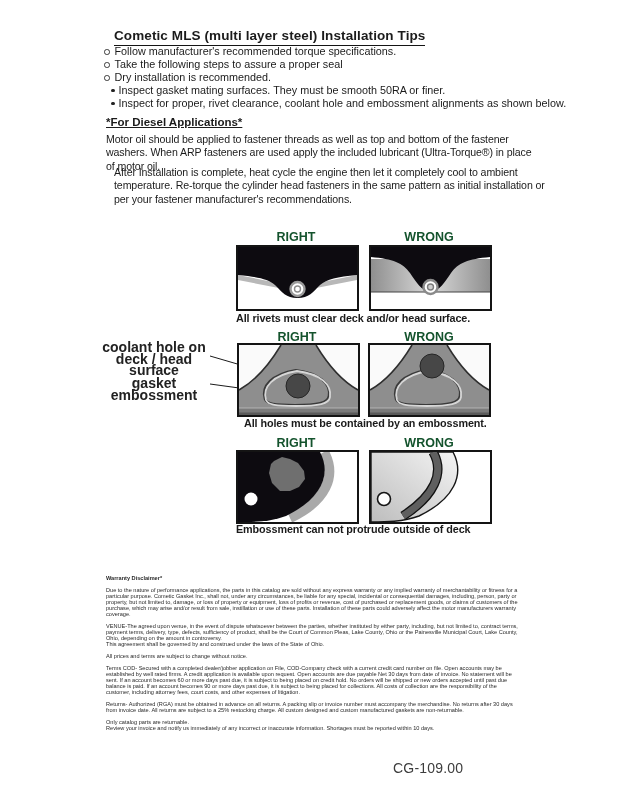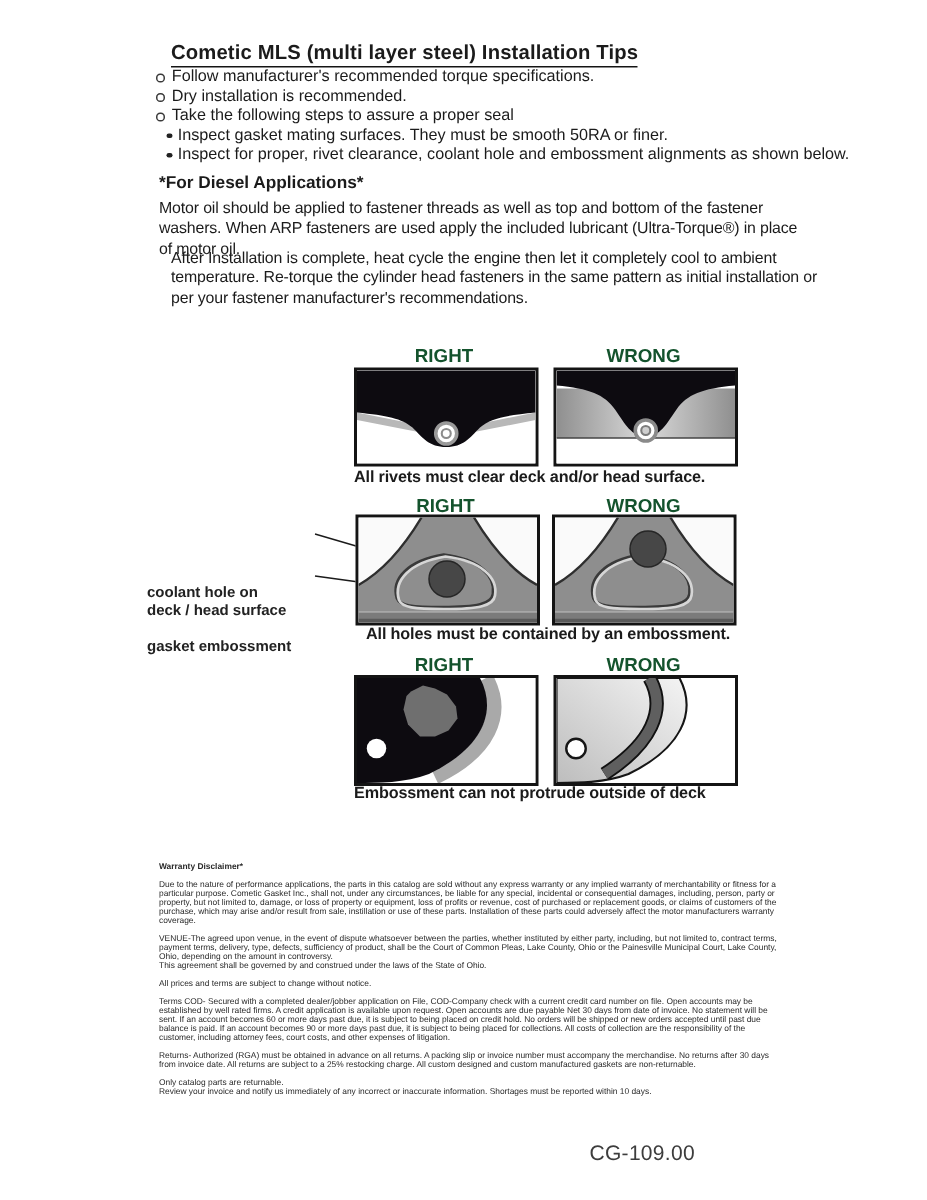"Dry installation is recommended." div.b-row { order: before "Take the following steps to" -> after "Take the following steps to" }
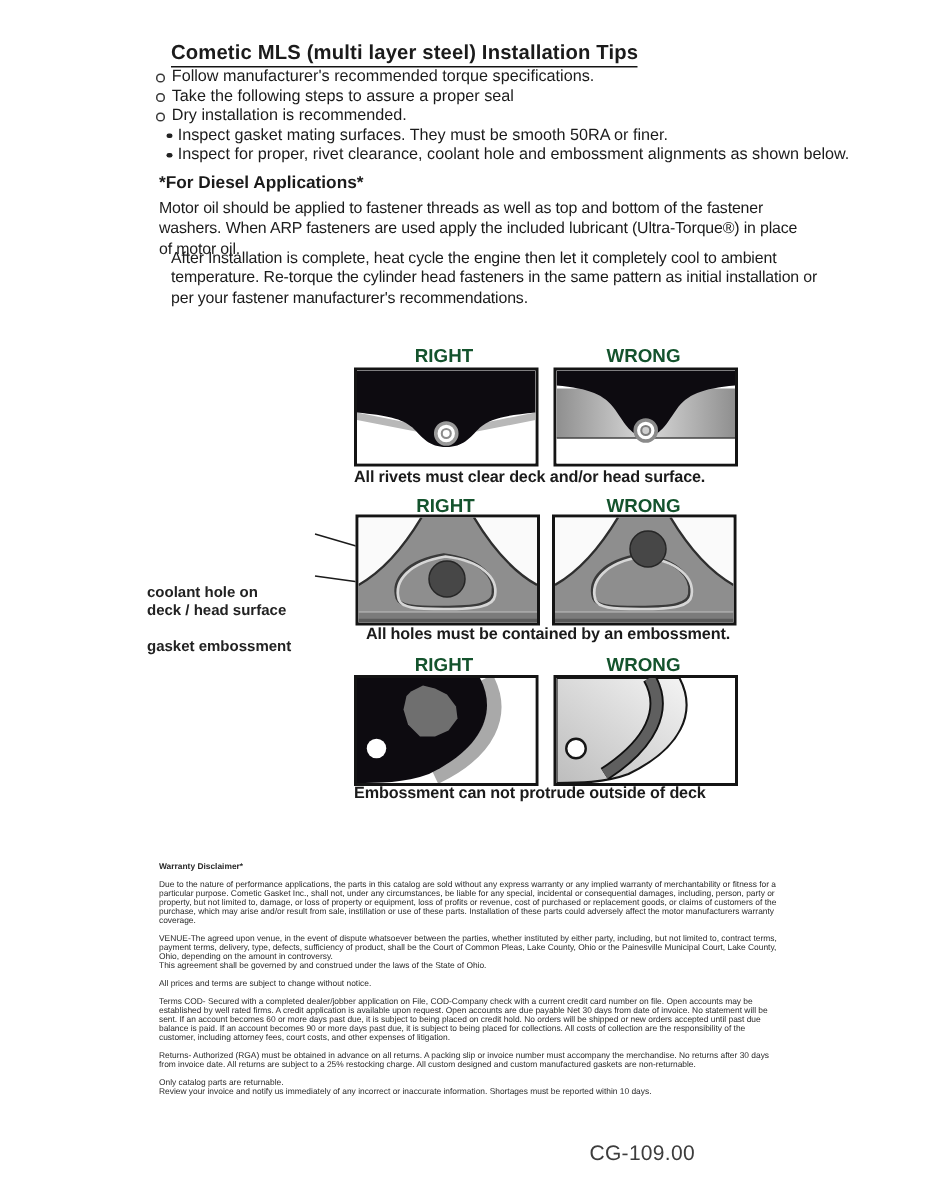"*For Diesel Applications*" .h2 { text-decoration: none -> underline }
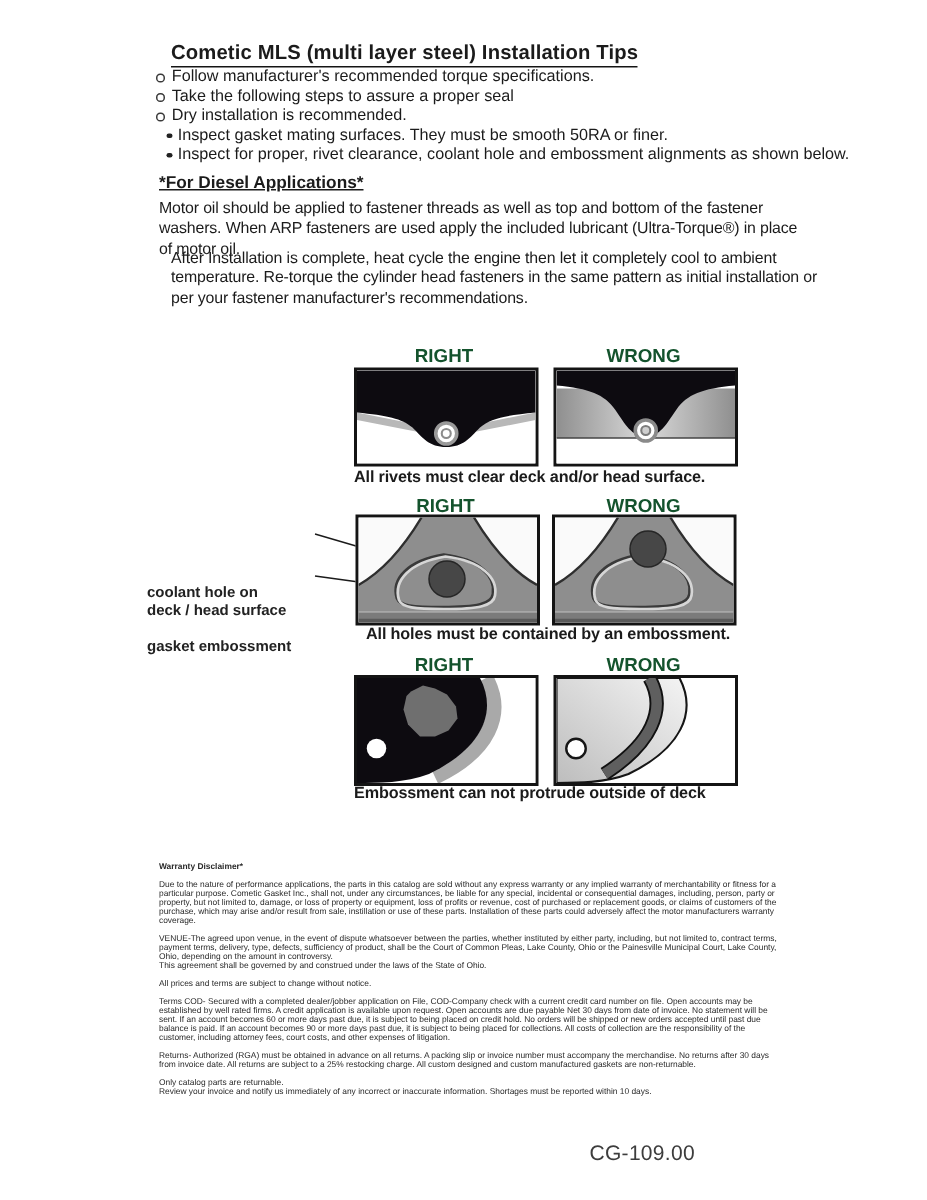"coolant hole on" .dlabel { font-size: 10px -> 14px; margin-top: 48px -> none; text-align: left -> center }
